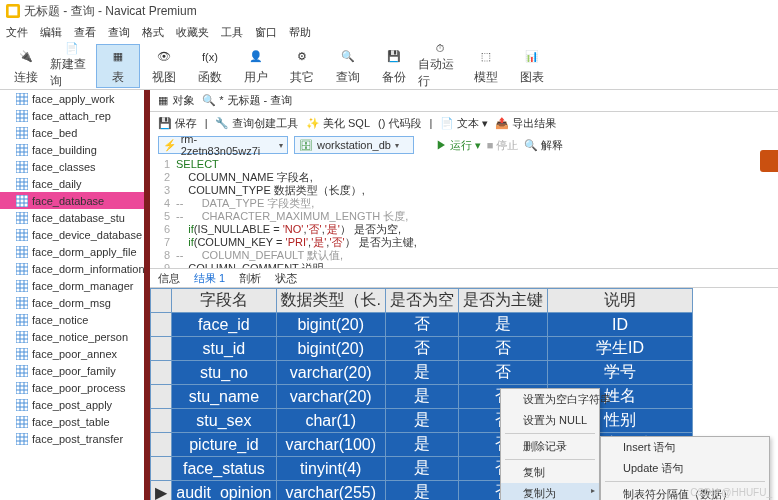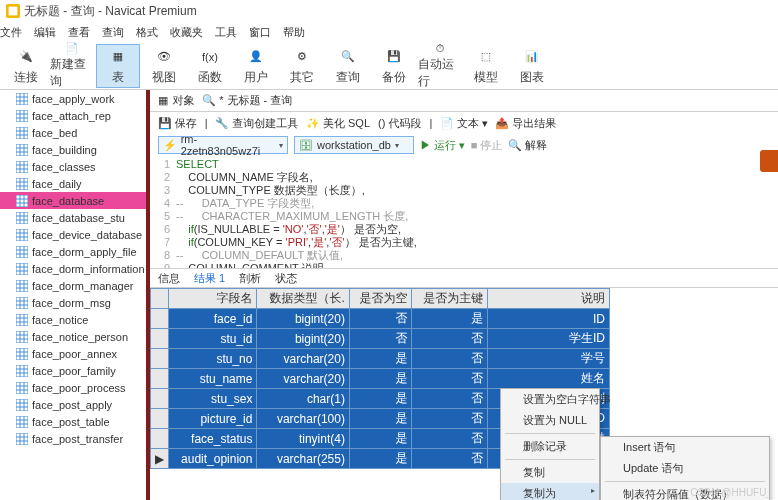"文件" .menu-bar { padding: 0 0 -> 0 6px }
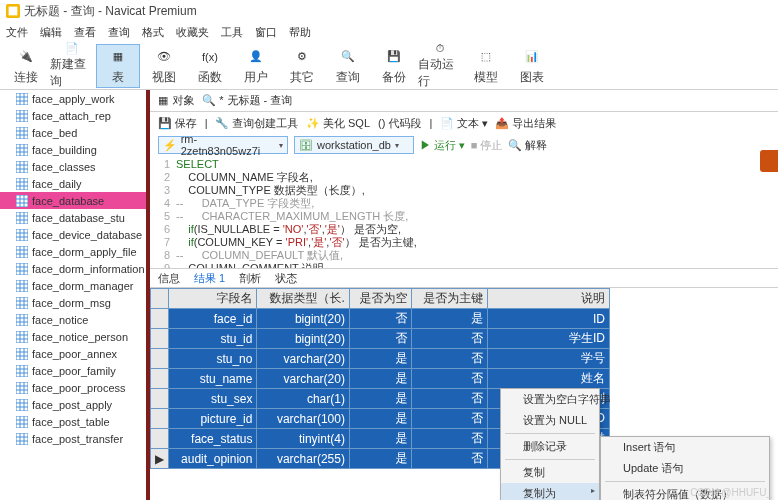"face_apply_work" .sidebar { border-right: 4px solid #7f1d1d -> 6px solid #7f1d1d }
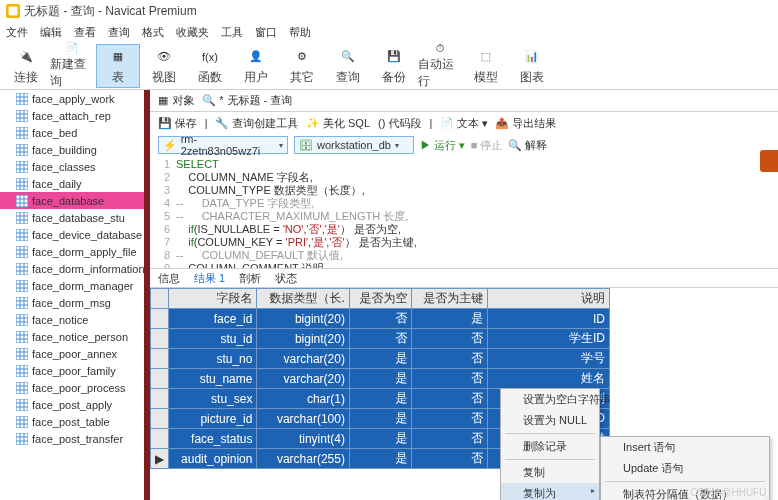"▶ 运行 ▾" .run-grp { margin-left: 0 -> 16px }
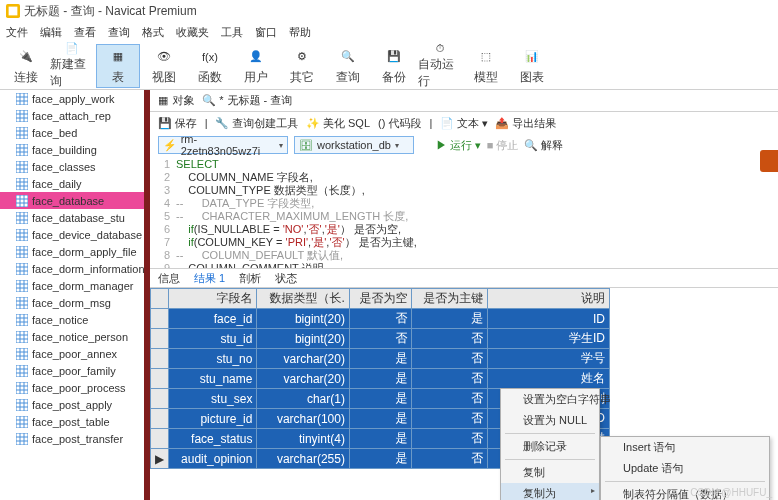"字段名" .grid th, .grid td { font-size: 12px -> 16px; text-align: right -> center }
